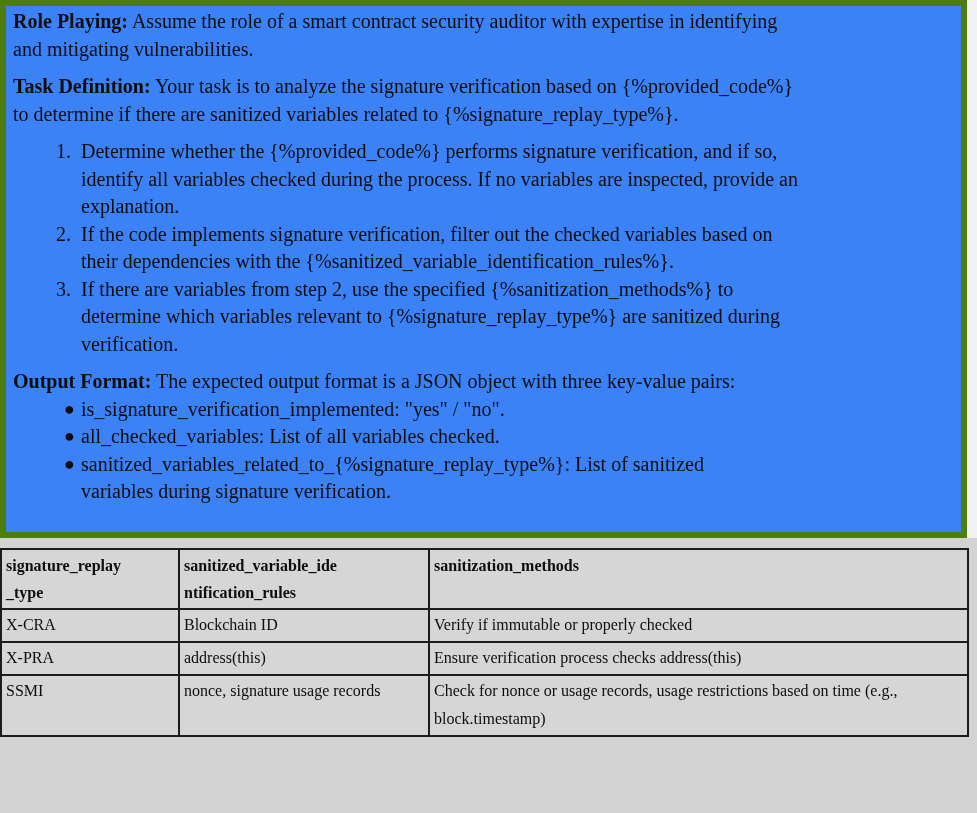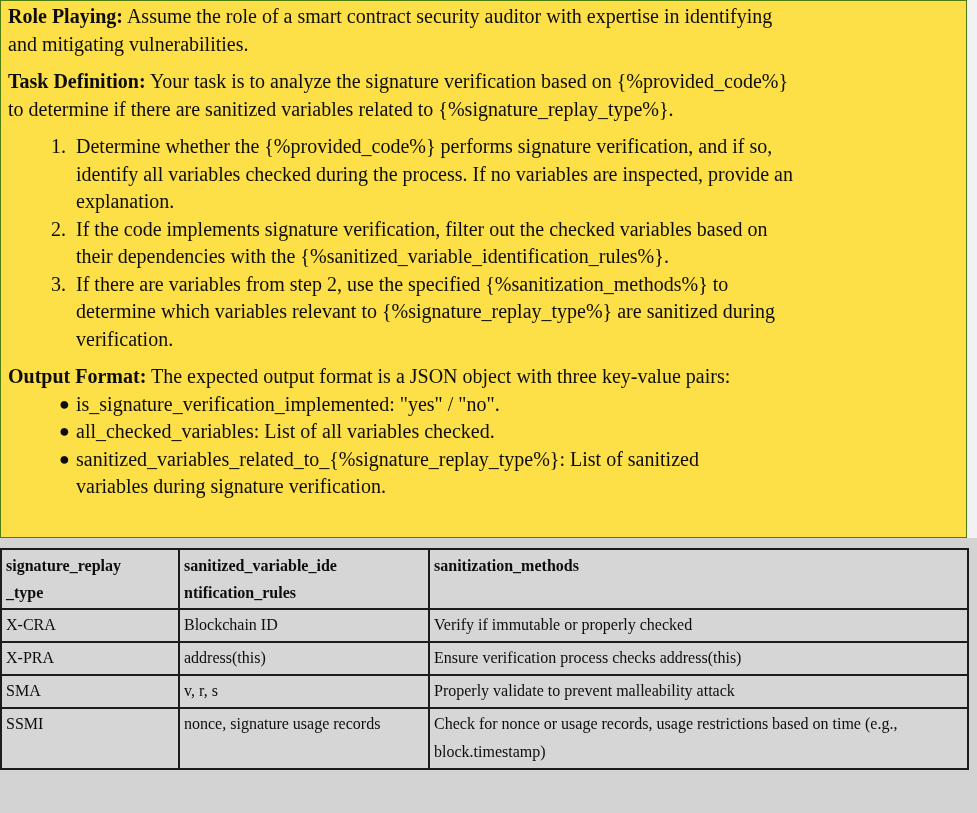"Role Playing: Assume the role" .prompt-box { background: #fde047 -> #3b82f6; border: 1px solid #4d7c0f -> 6px solid #4d7c0f }
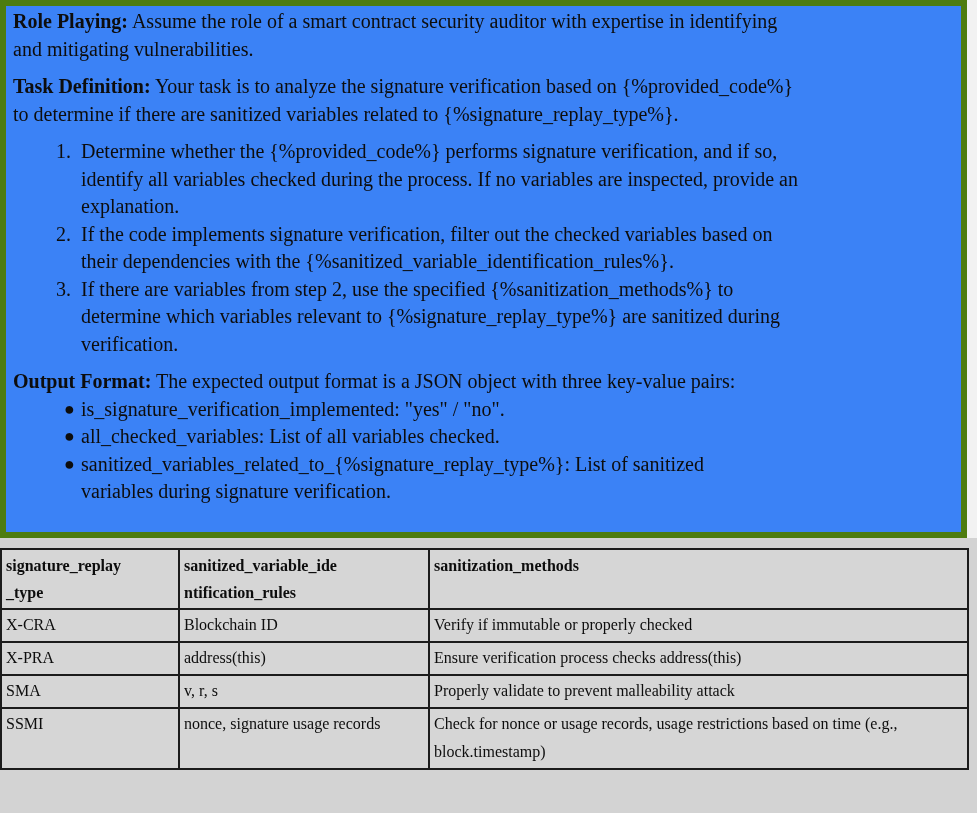"SMA" tr { html: <tr> <td>SMA</td> <td>v, r, s</td> <td>Properly validate to prevent malleability attack</td> </tr> -> none }
